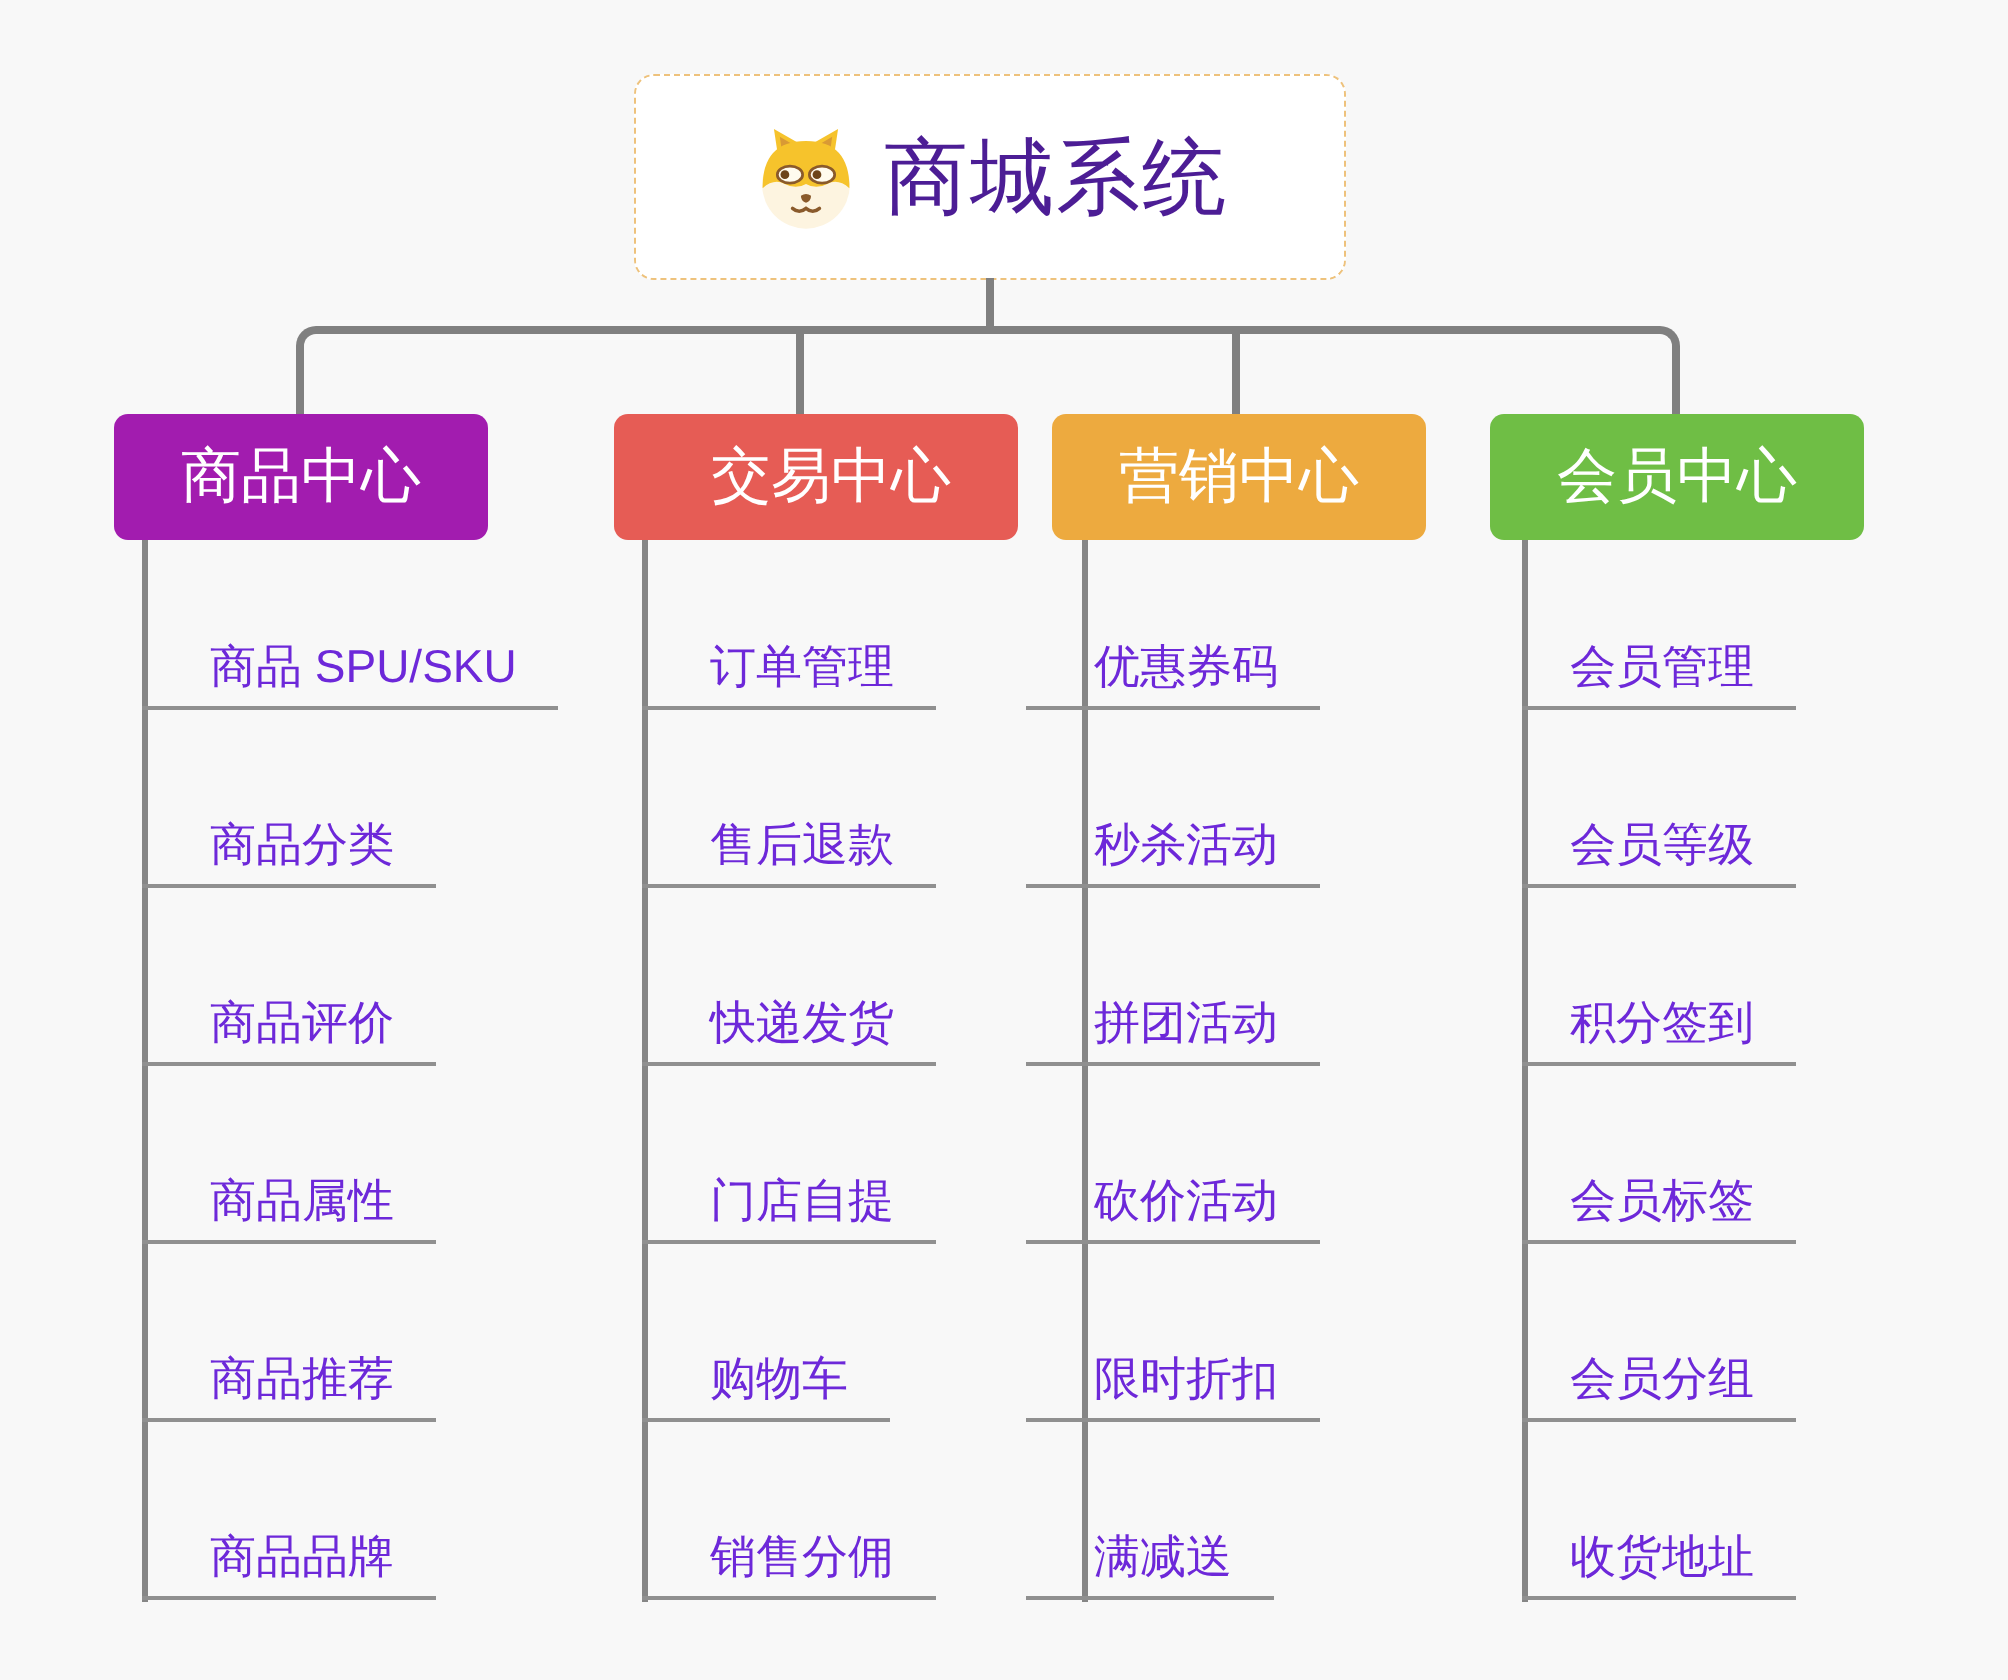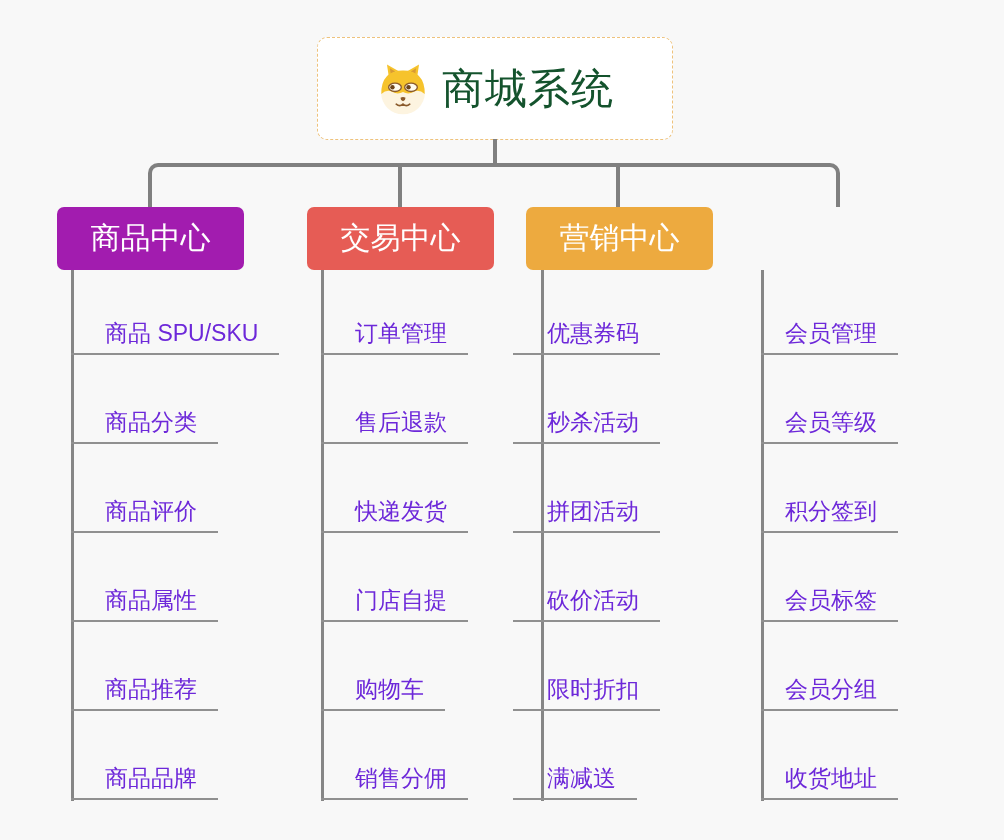"商城系统" span.root-title { color: #14532d -> #4c1d95 }
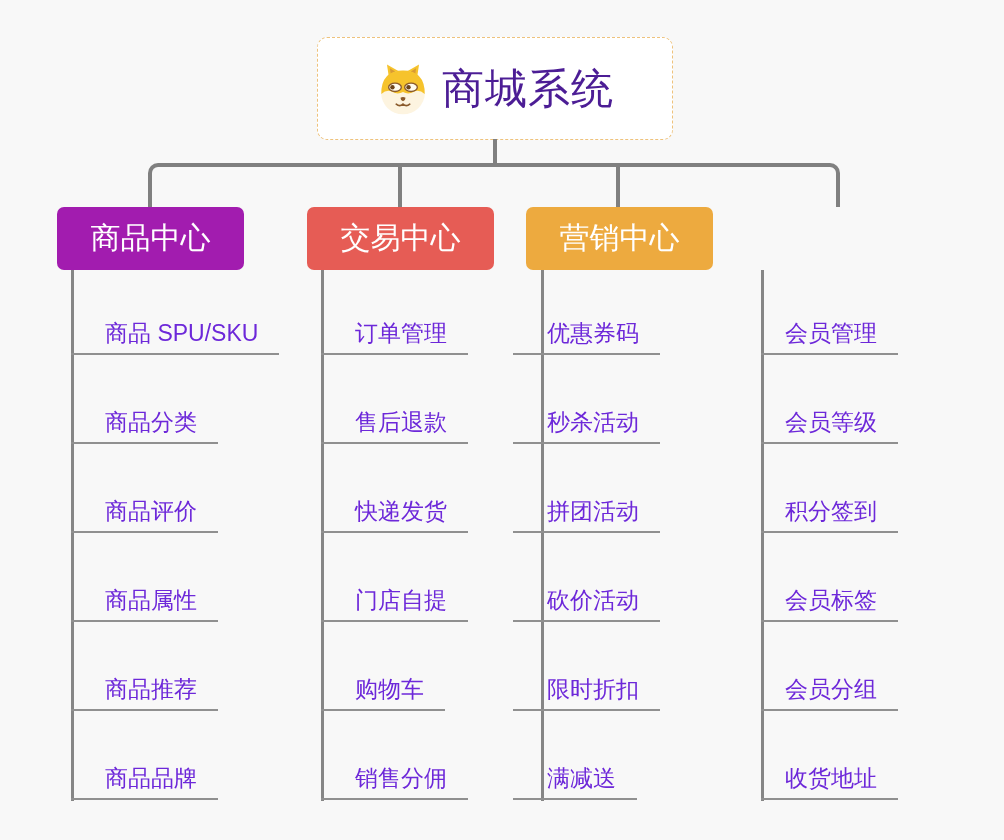"交易中心" .b1 { padding-left: none -> 15px }
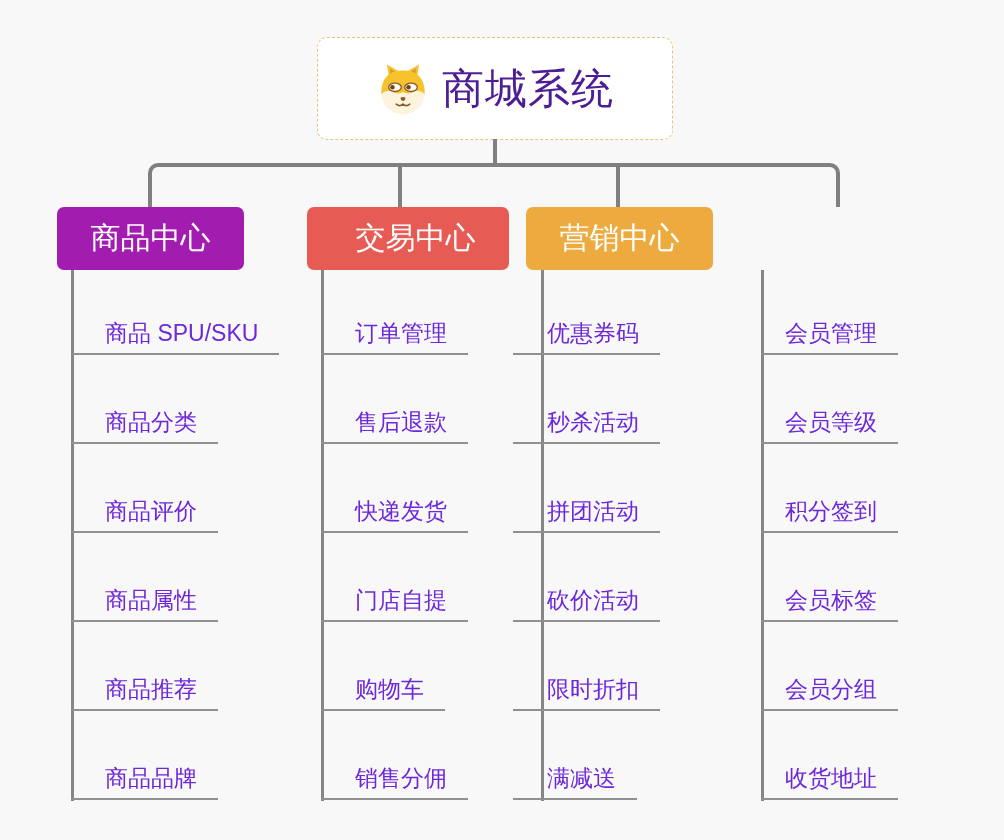"会员中心" div.branch { html: none -> <div>会员中心</div> }
